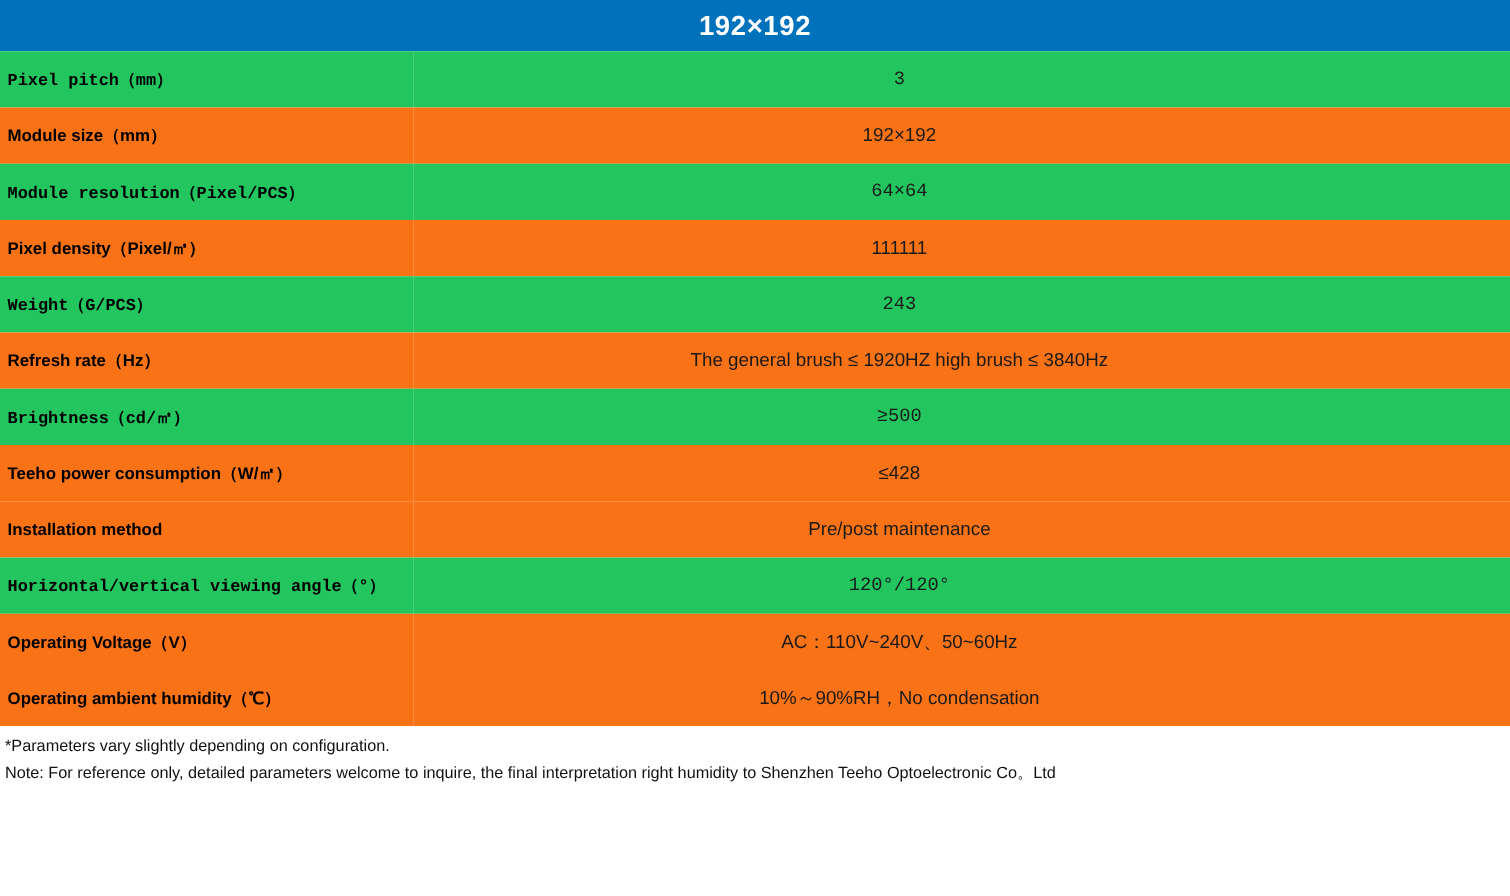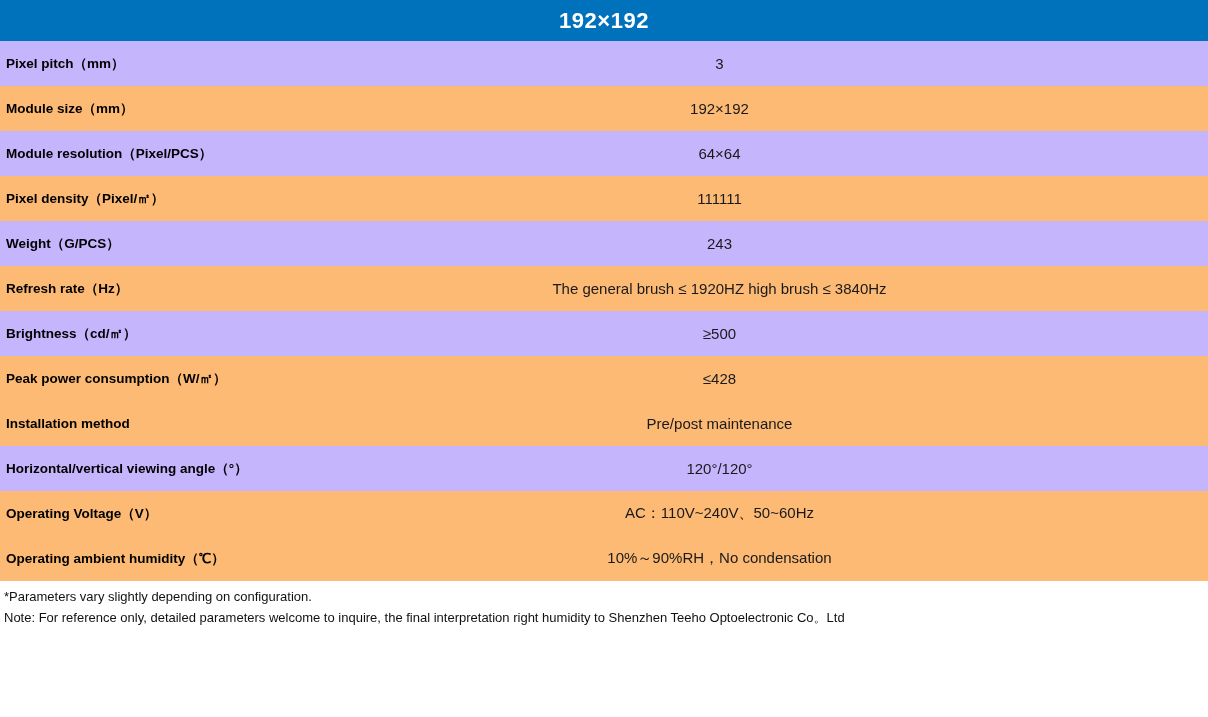"Pixel pitch（mm）" .spec-table tr.odd-row td { background: #c4b5fd -> #22c55e; font-family: none -> Liberation Mono, monospace }
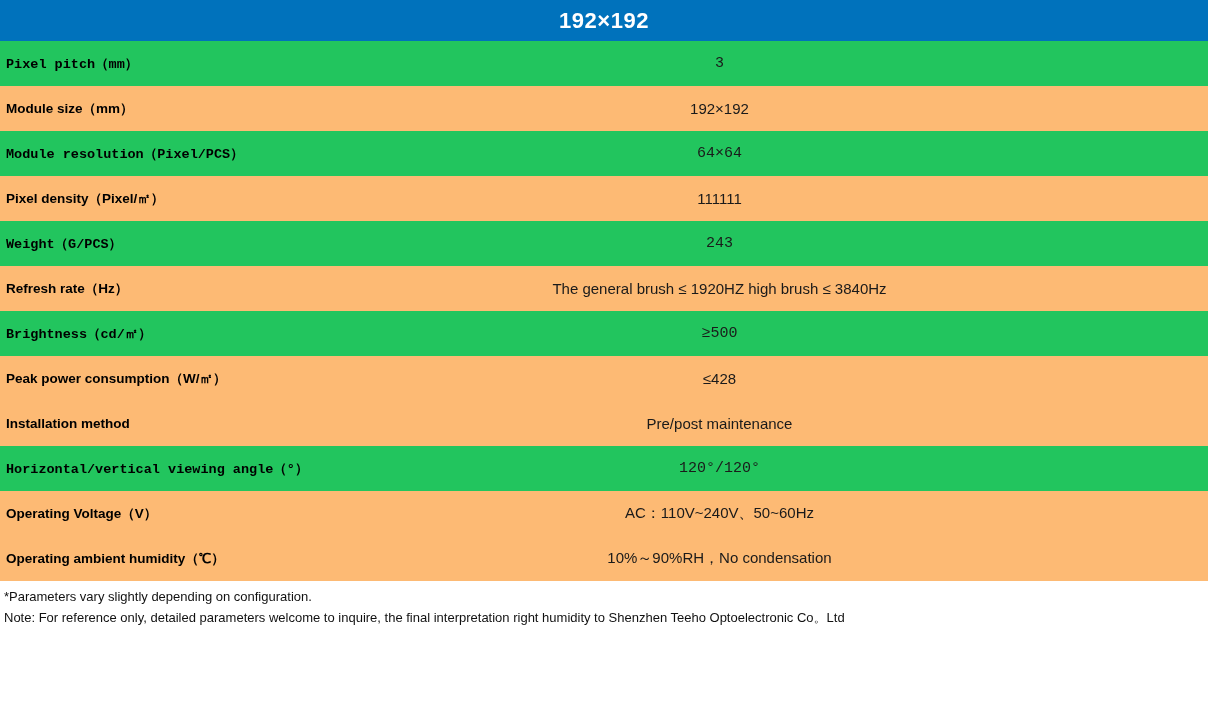"Module size（mm）" .spec-table tr.even-row td { background: #fdba74 -> #f97316 }
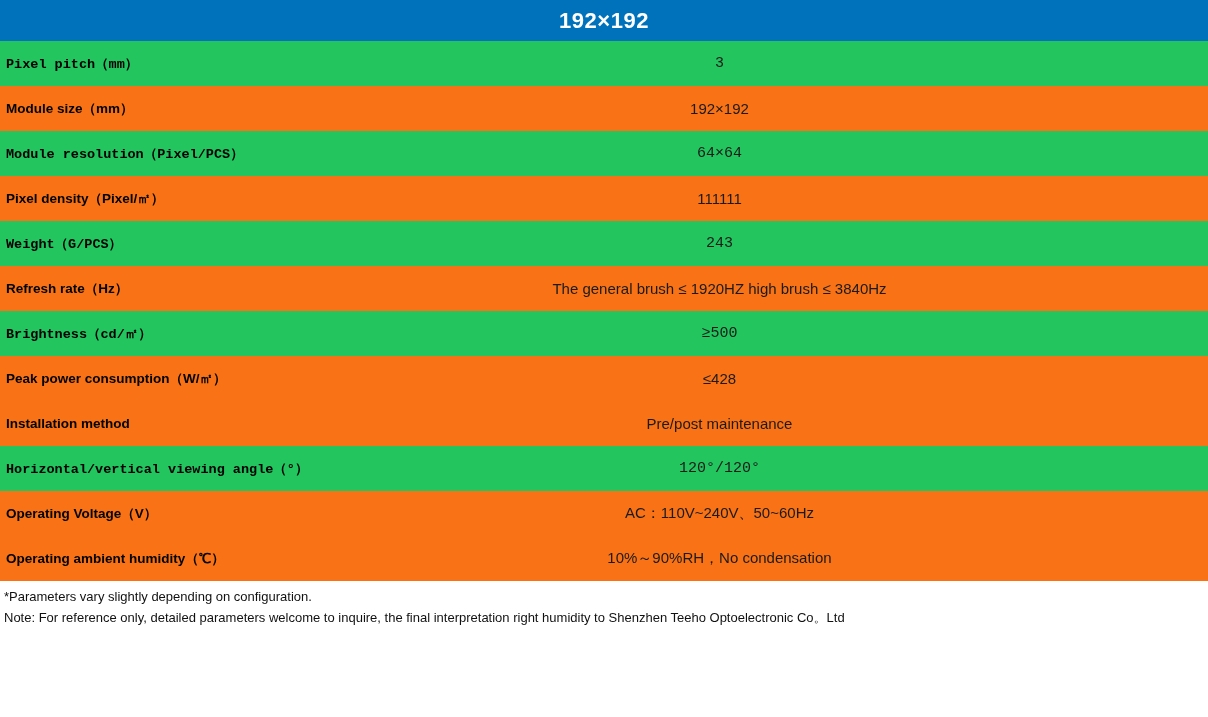"Peak power consumption（W/㎡）" td.param-cell { text: Peak -> Teeho }
